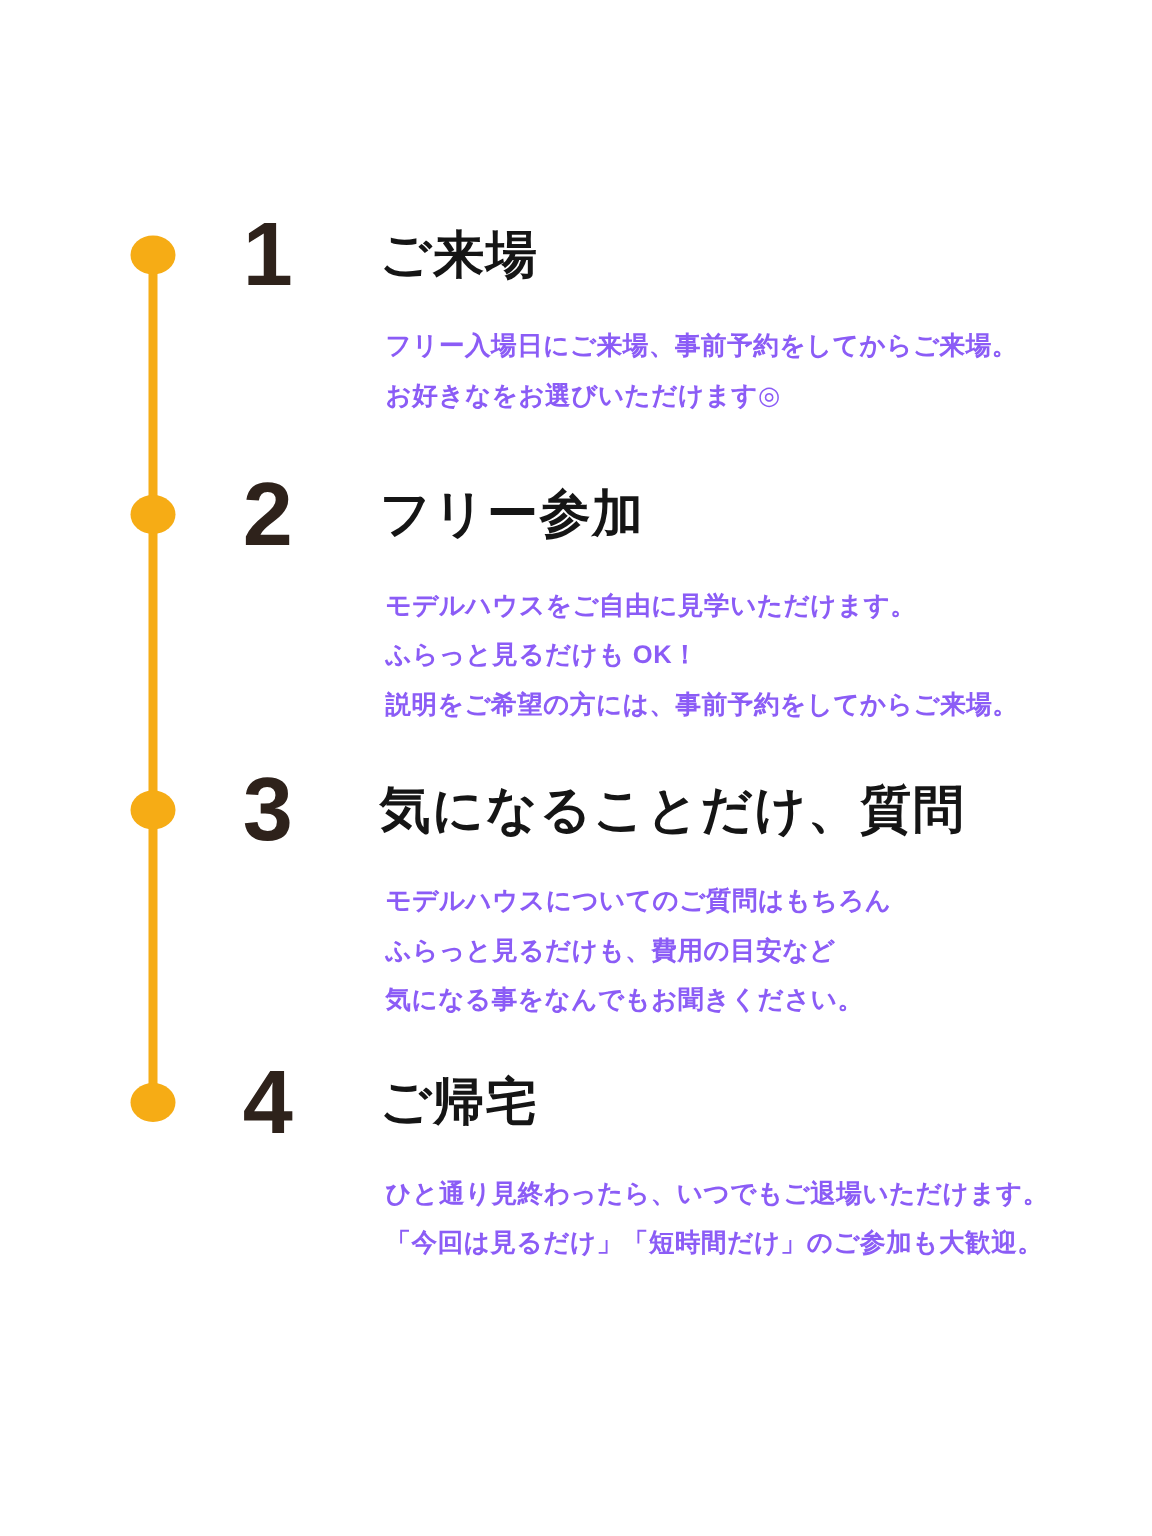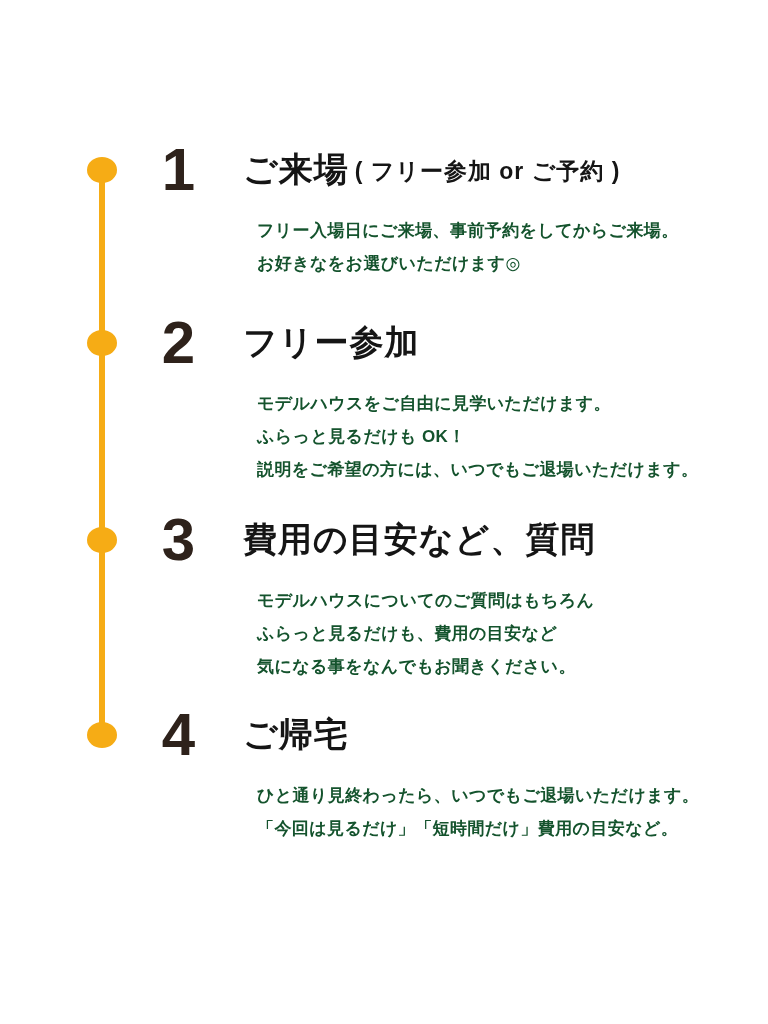"ご来場" .step-title { left: 243px -> 253px }
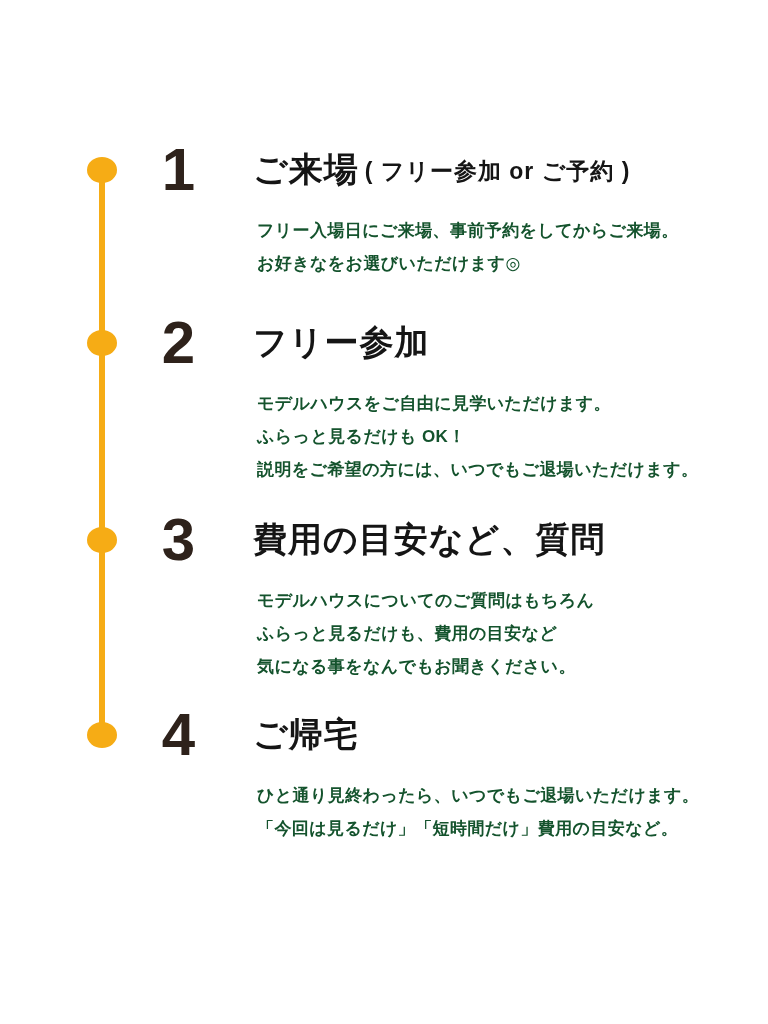"( フリー参加 or ご予約 )" span.title-note { html: <span>( フリー参加 or ご予約 )</span> -> none }
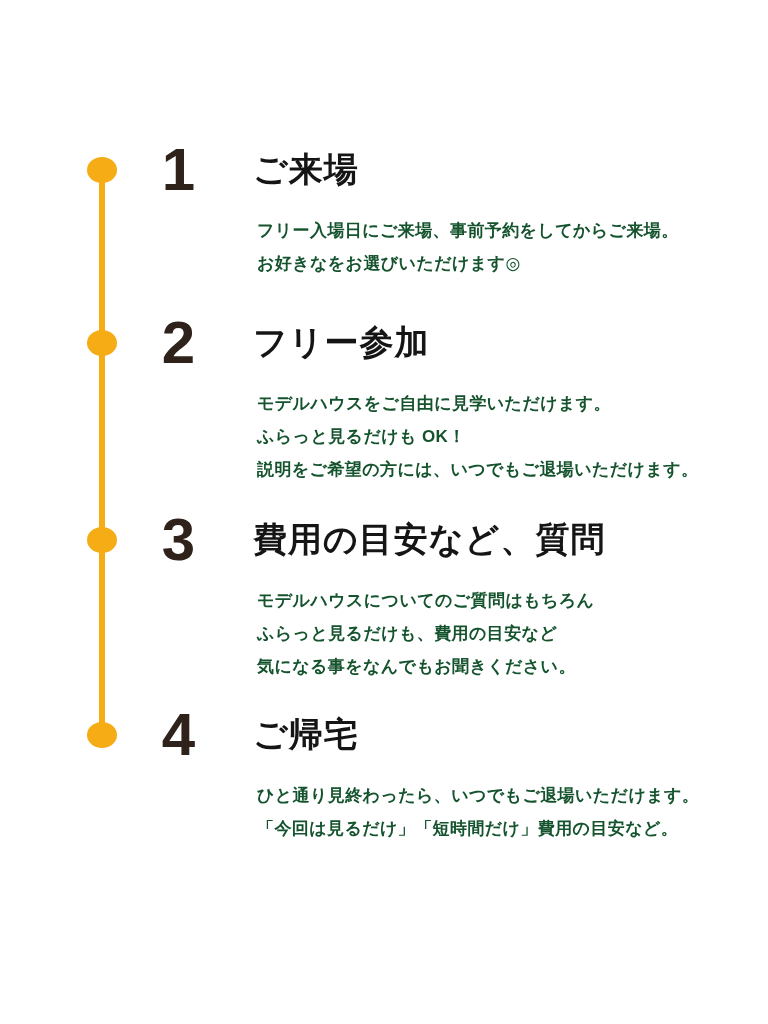"フリー入場日にご来場、事前予約をしてからご来場。" .step-desc { color: #14532d -> #8b5cf6 }
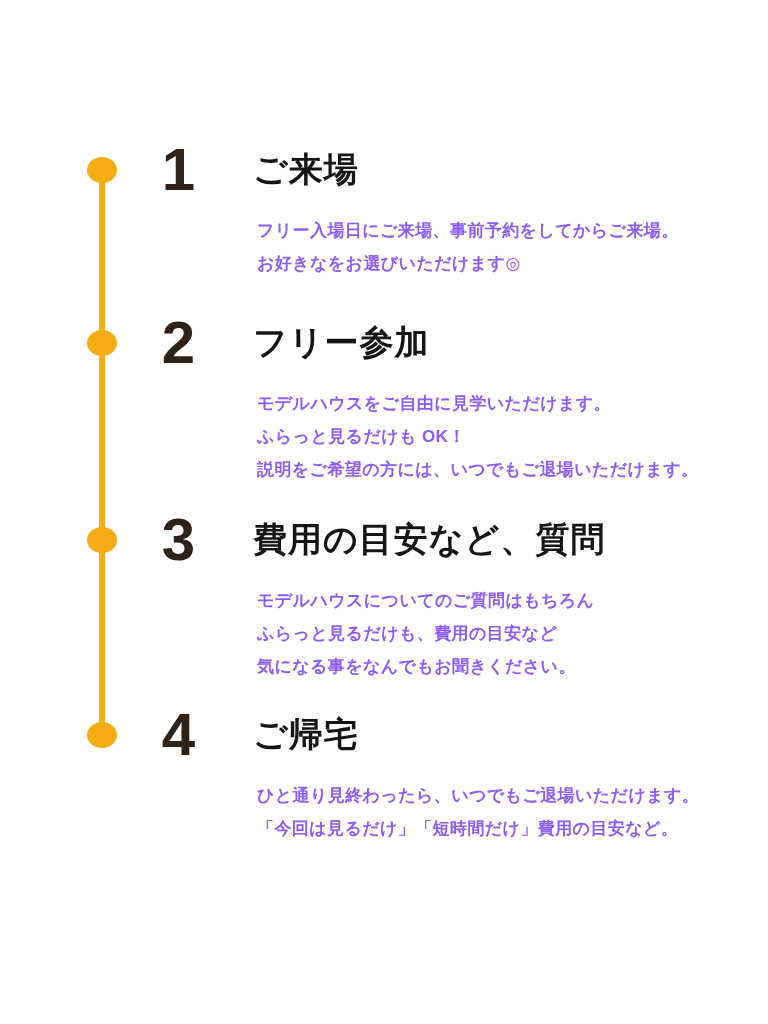"モデルハウスをご自由に見学いただけます。" div.step-desc { text: いつでもご退場いただけます -> 事前予約をしてからご来場 }
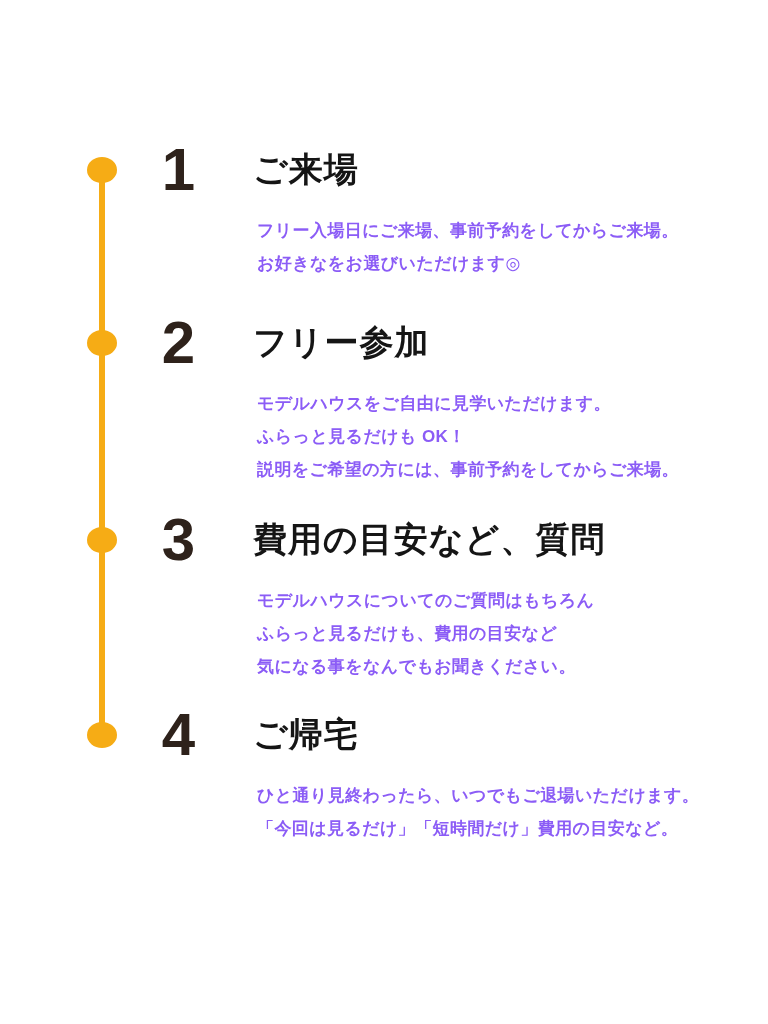"費用の目安など、質問" span.title-main { text: 費用の目安など -> 気になることだけ }
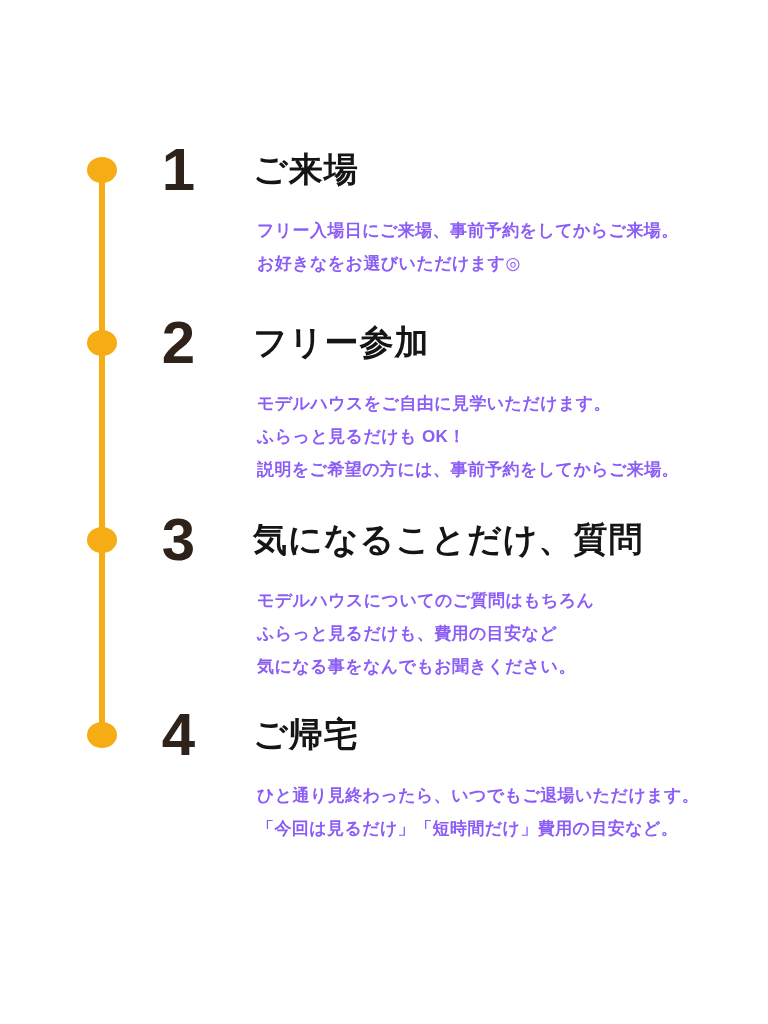"ひと通り見終わったら、いつでもご退場いただけます。" div.step-desc { text: 費用の目安など -> のご参加も大歓迎 }
